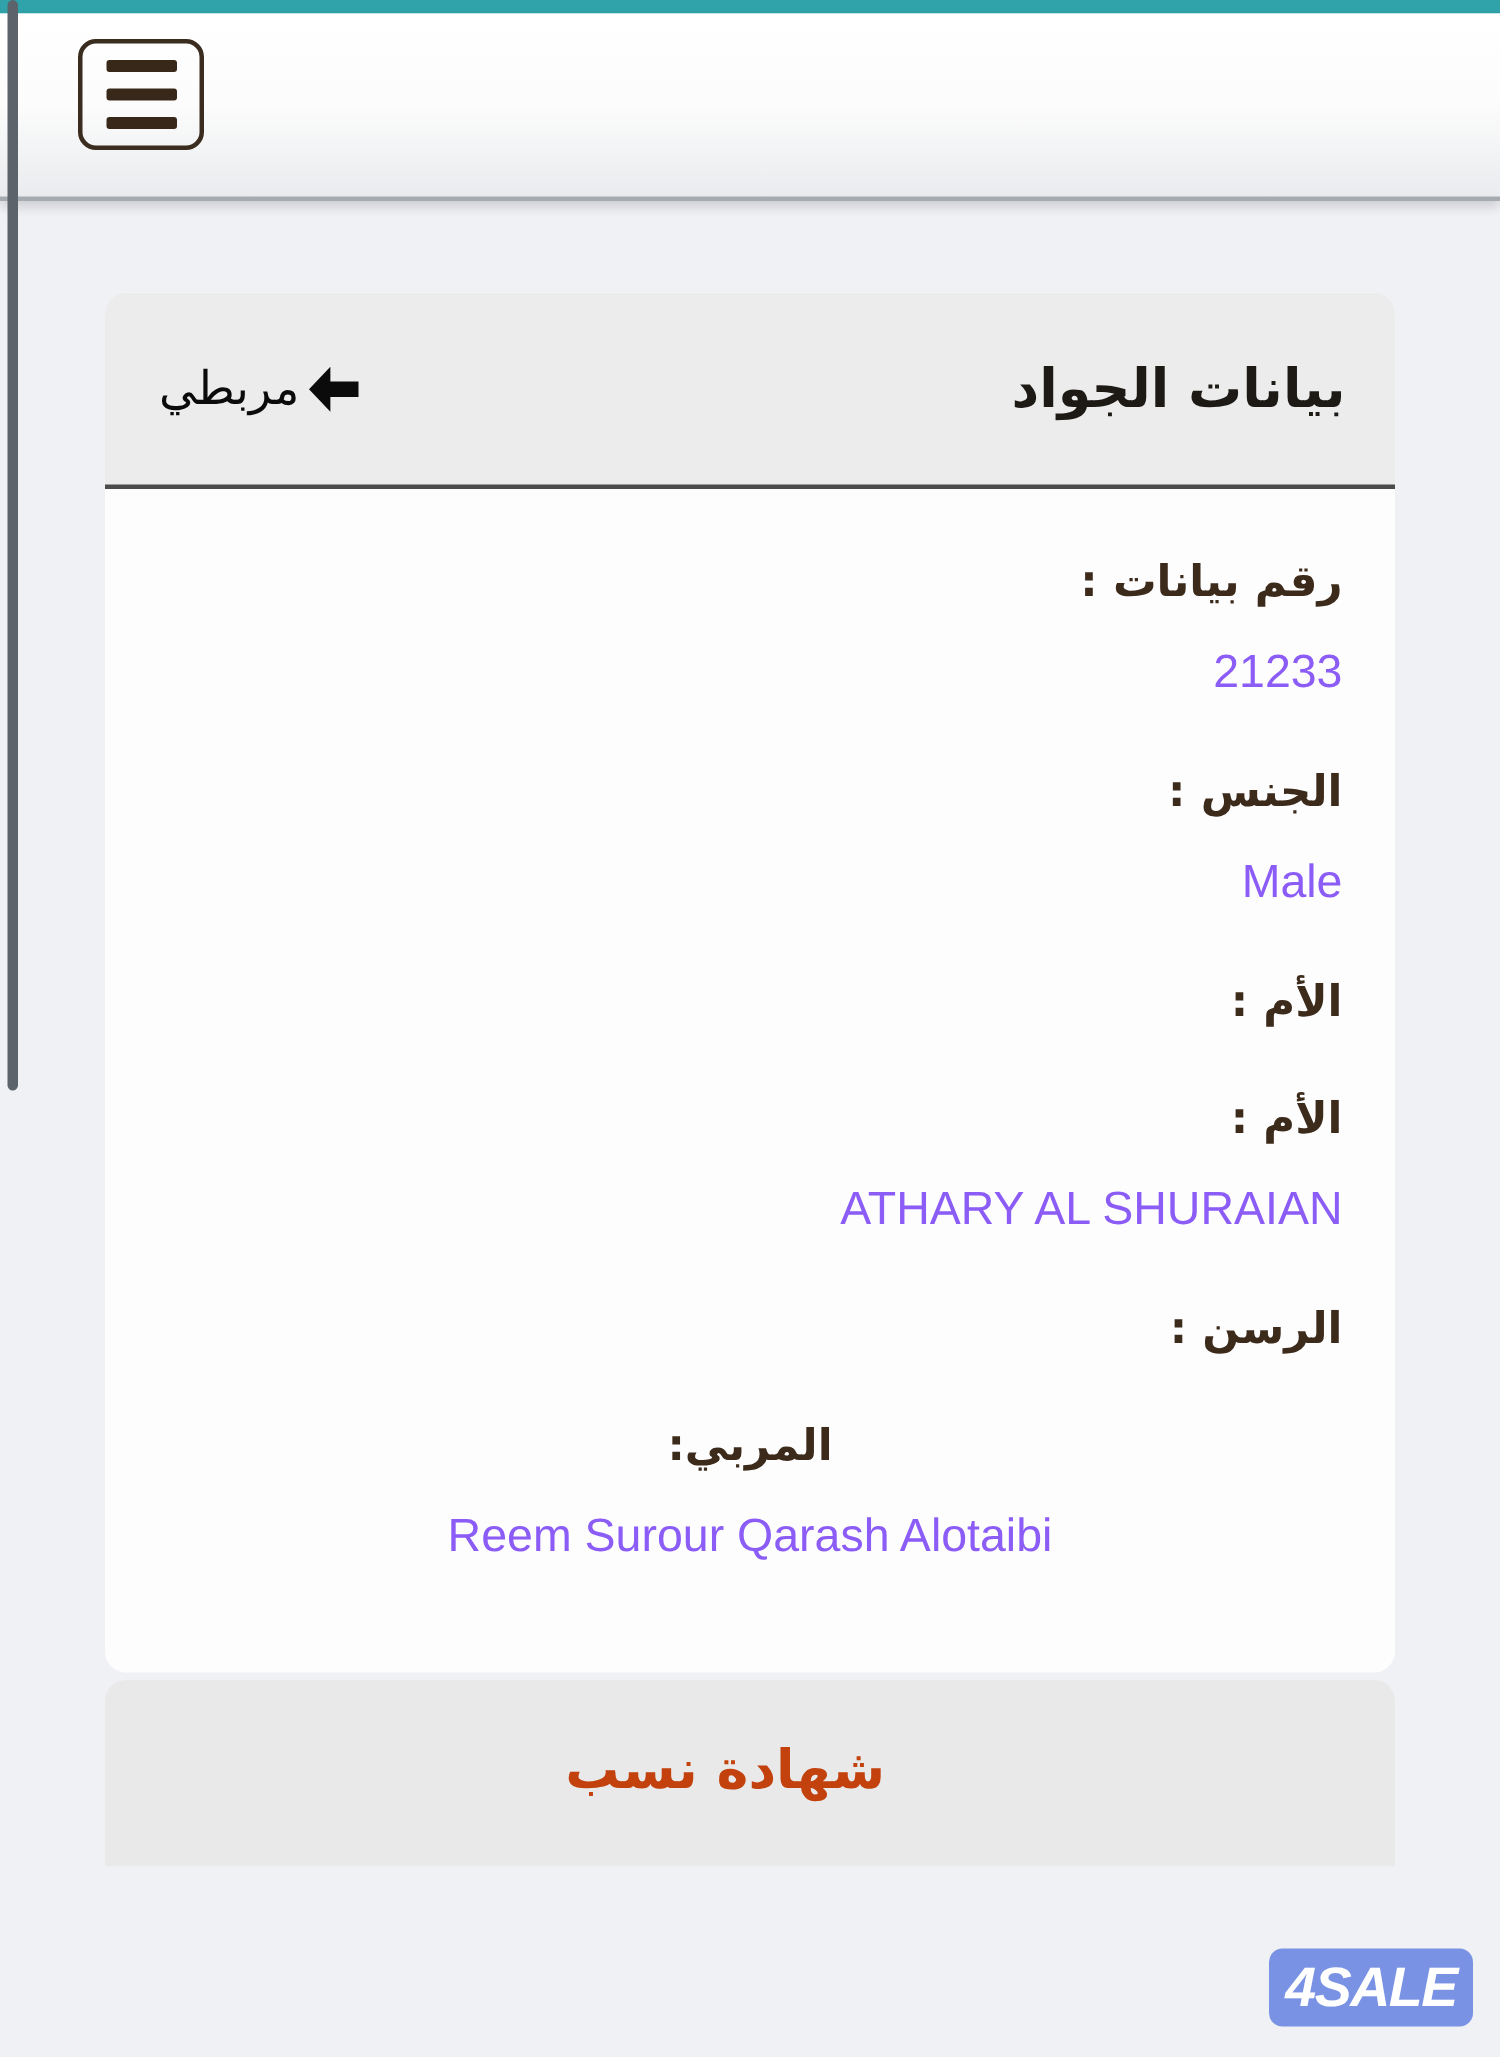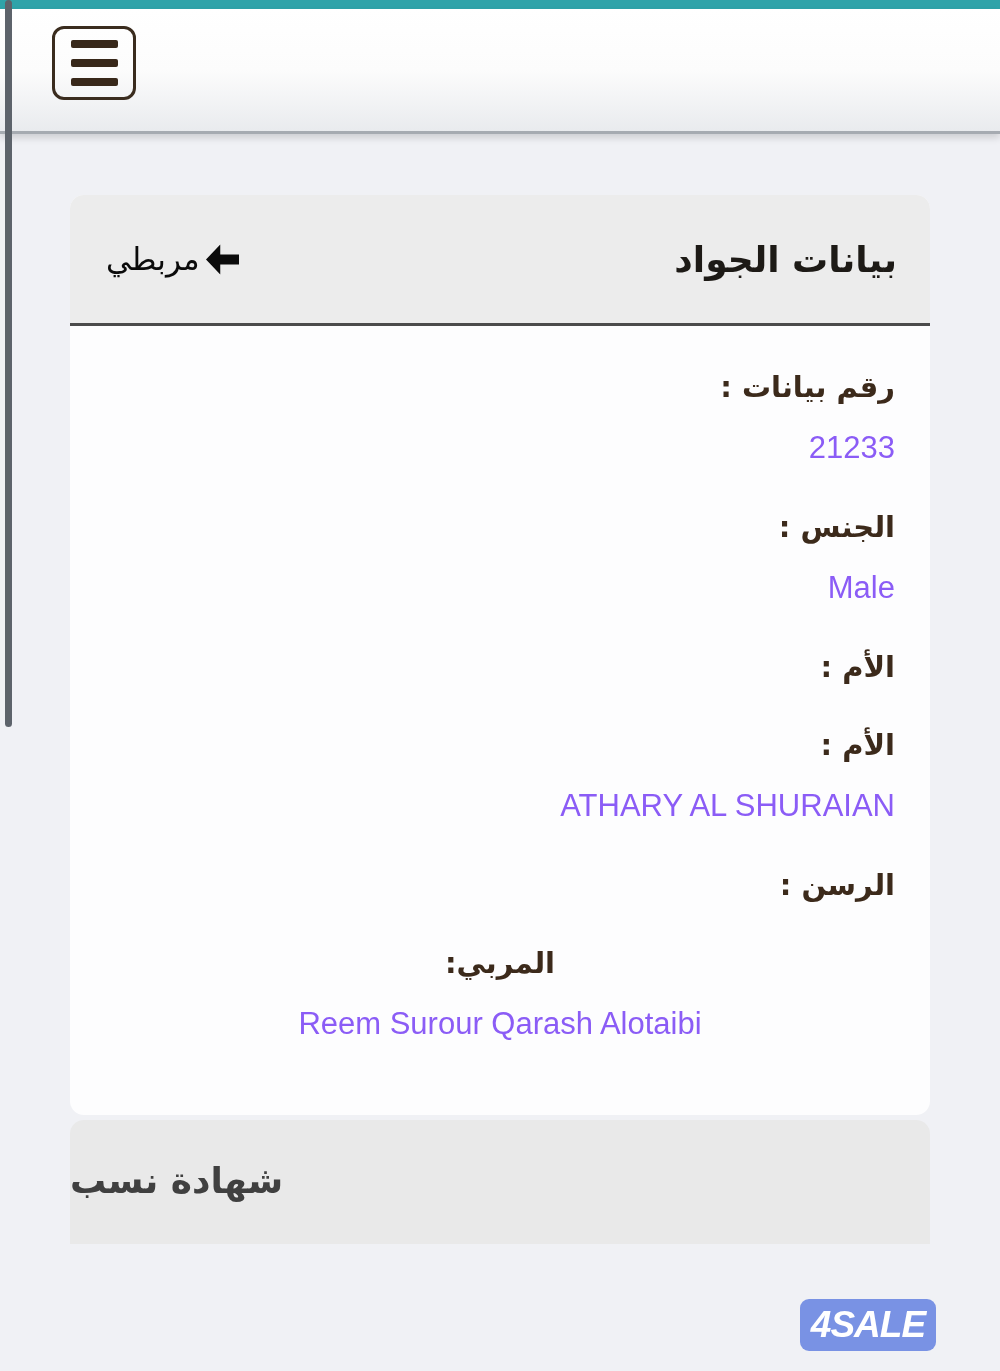"شهادة نسب" .card-secondary .card-title { color: #404040 -> #c2410c; text-align: left -> center }
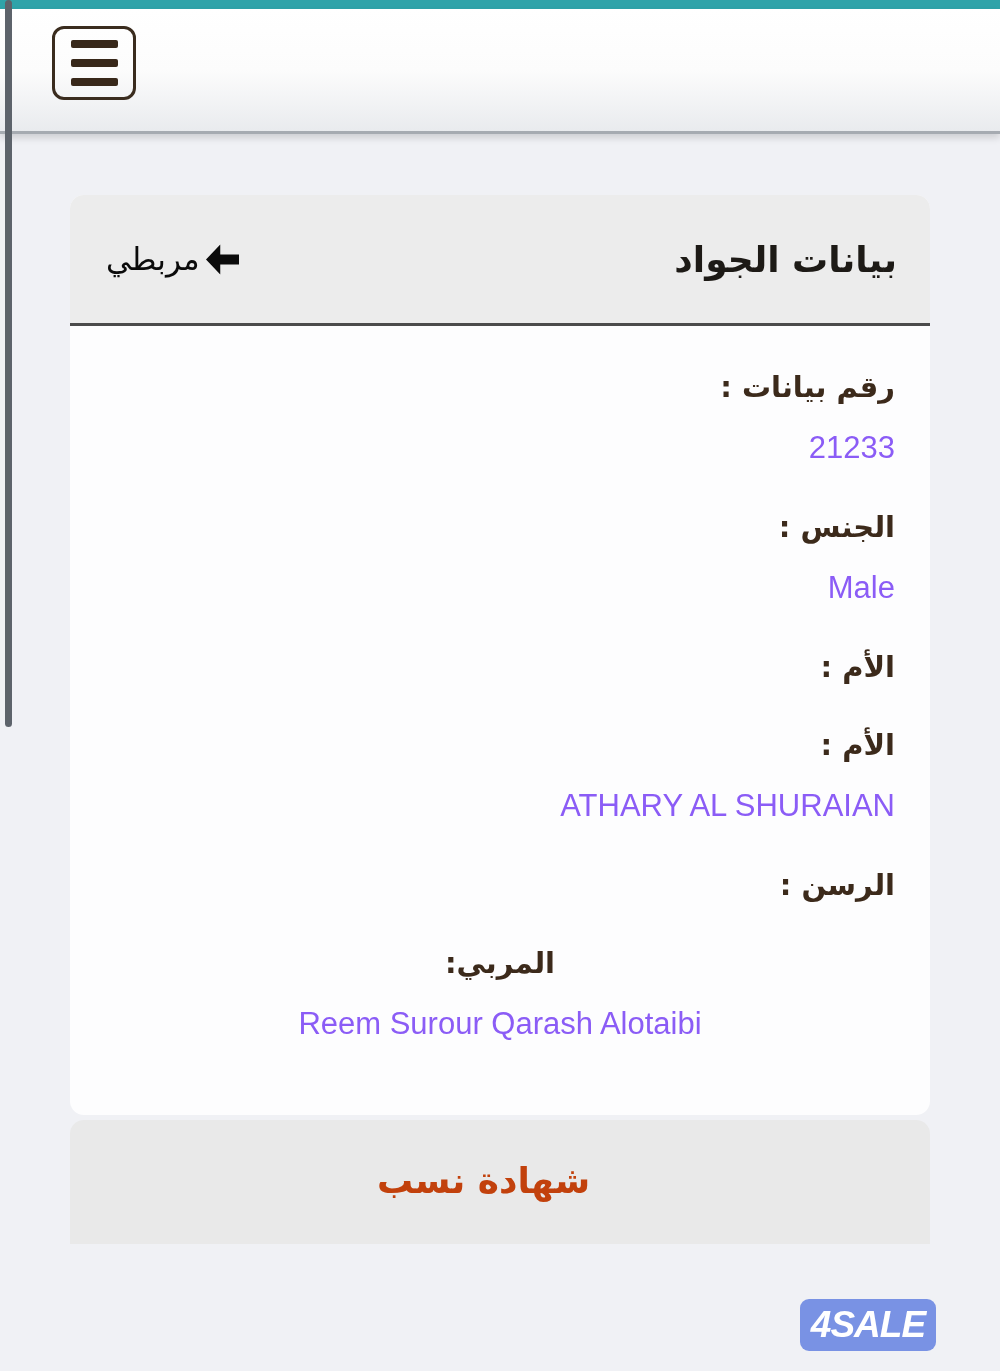"4SALE" .watermark { left: 800px -> 846px }
